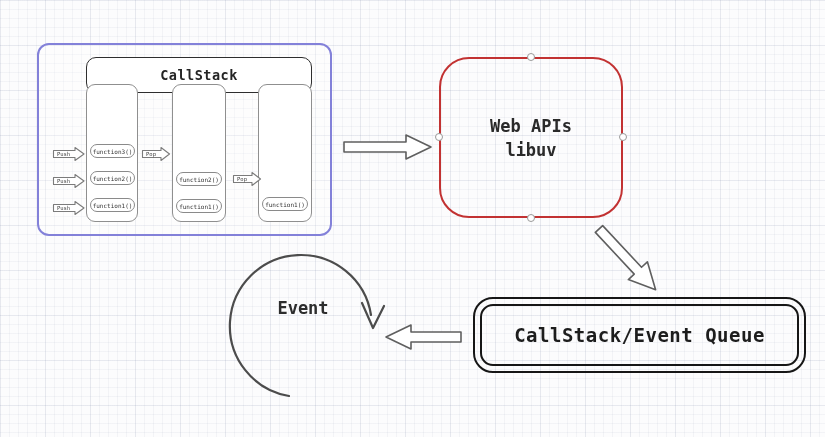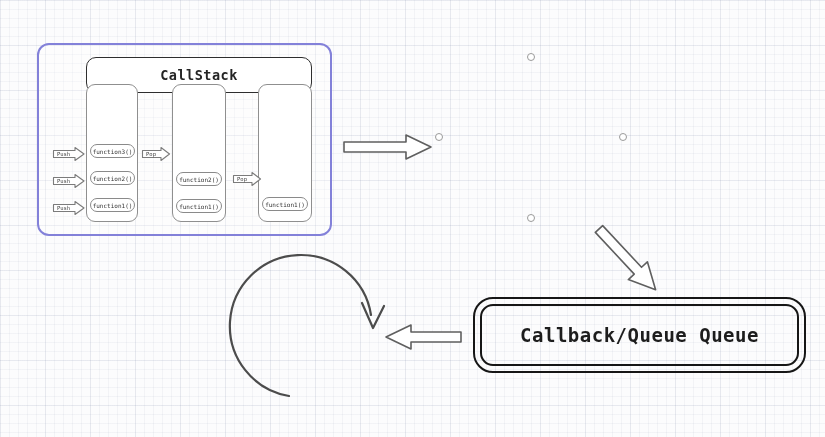"Web APIs" div.abs { html: none -> <div> <div> <div>Web APIs</div> <div>libuv</div> </div> </div> }
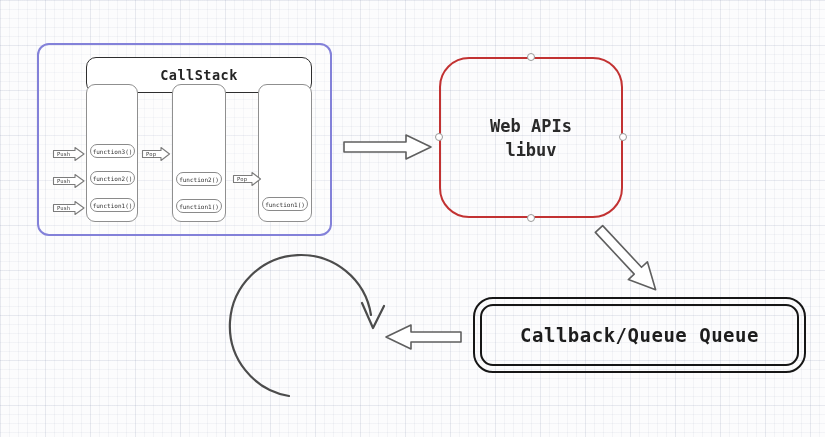"Event" div { html: none -> <div>Event</div> }
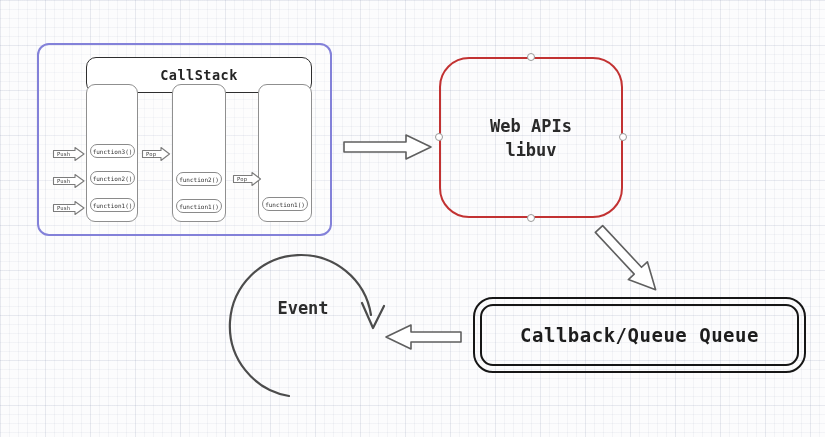"Callback/Queue Queue" span.txt { text: Callback/Queue -> CallStack/Event }
